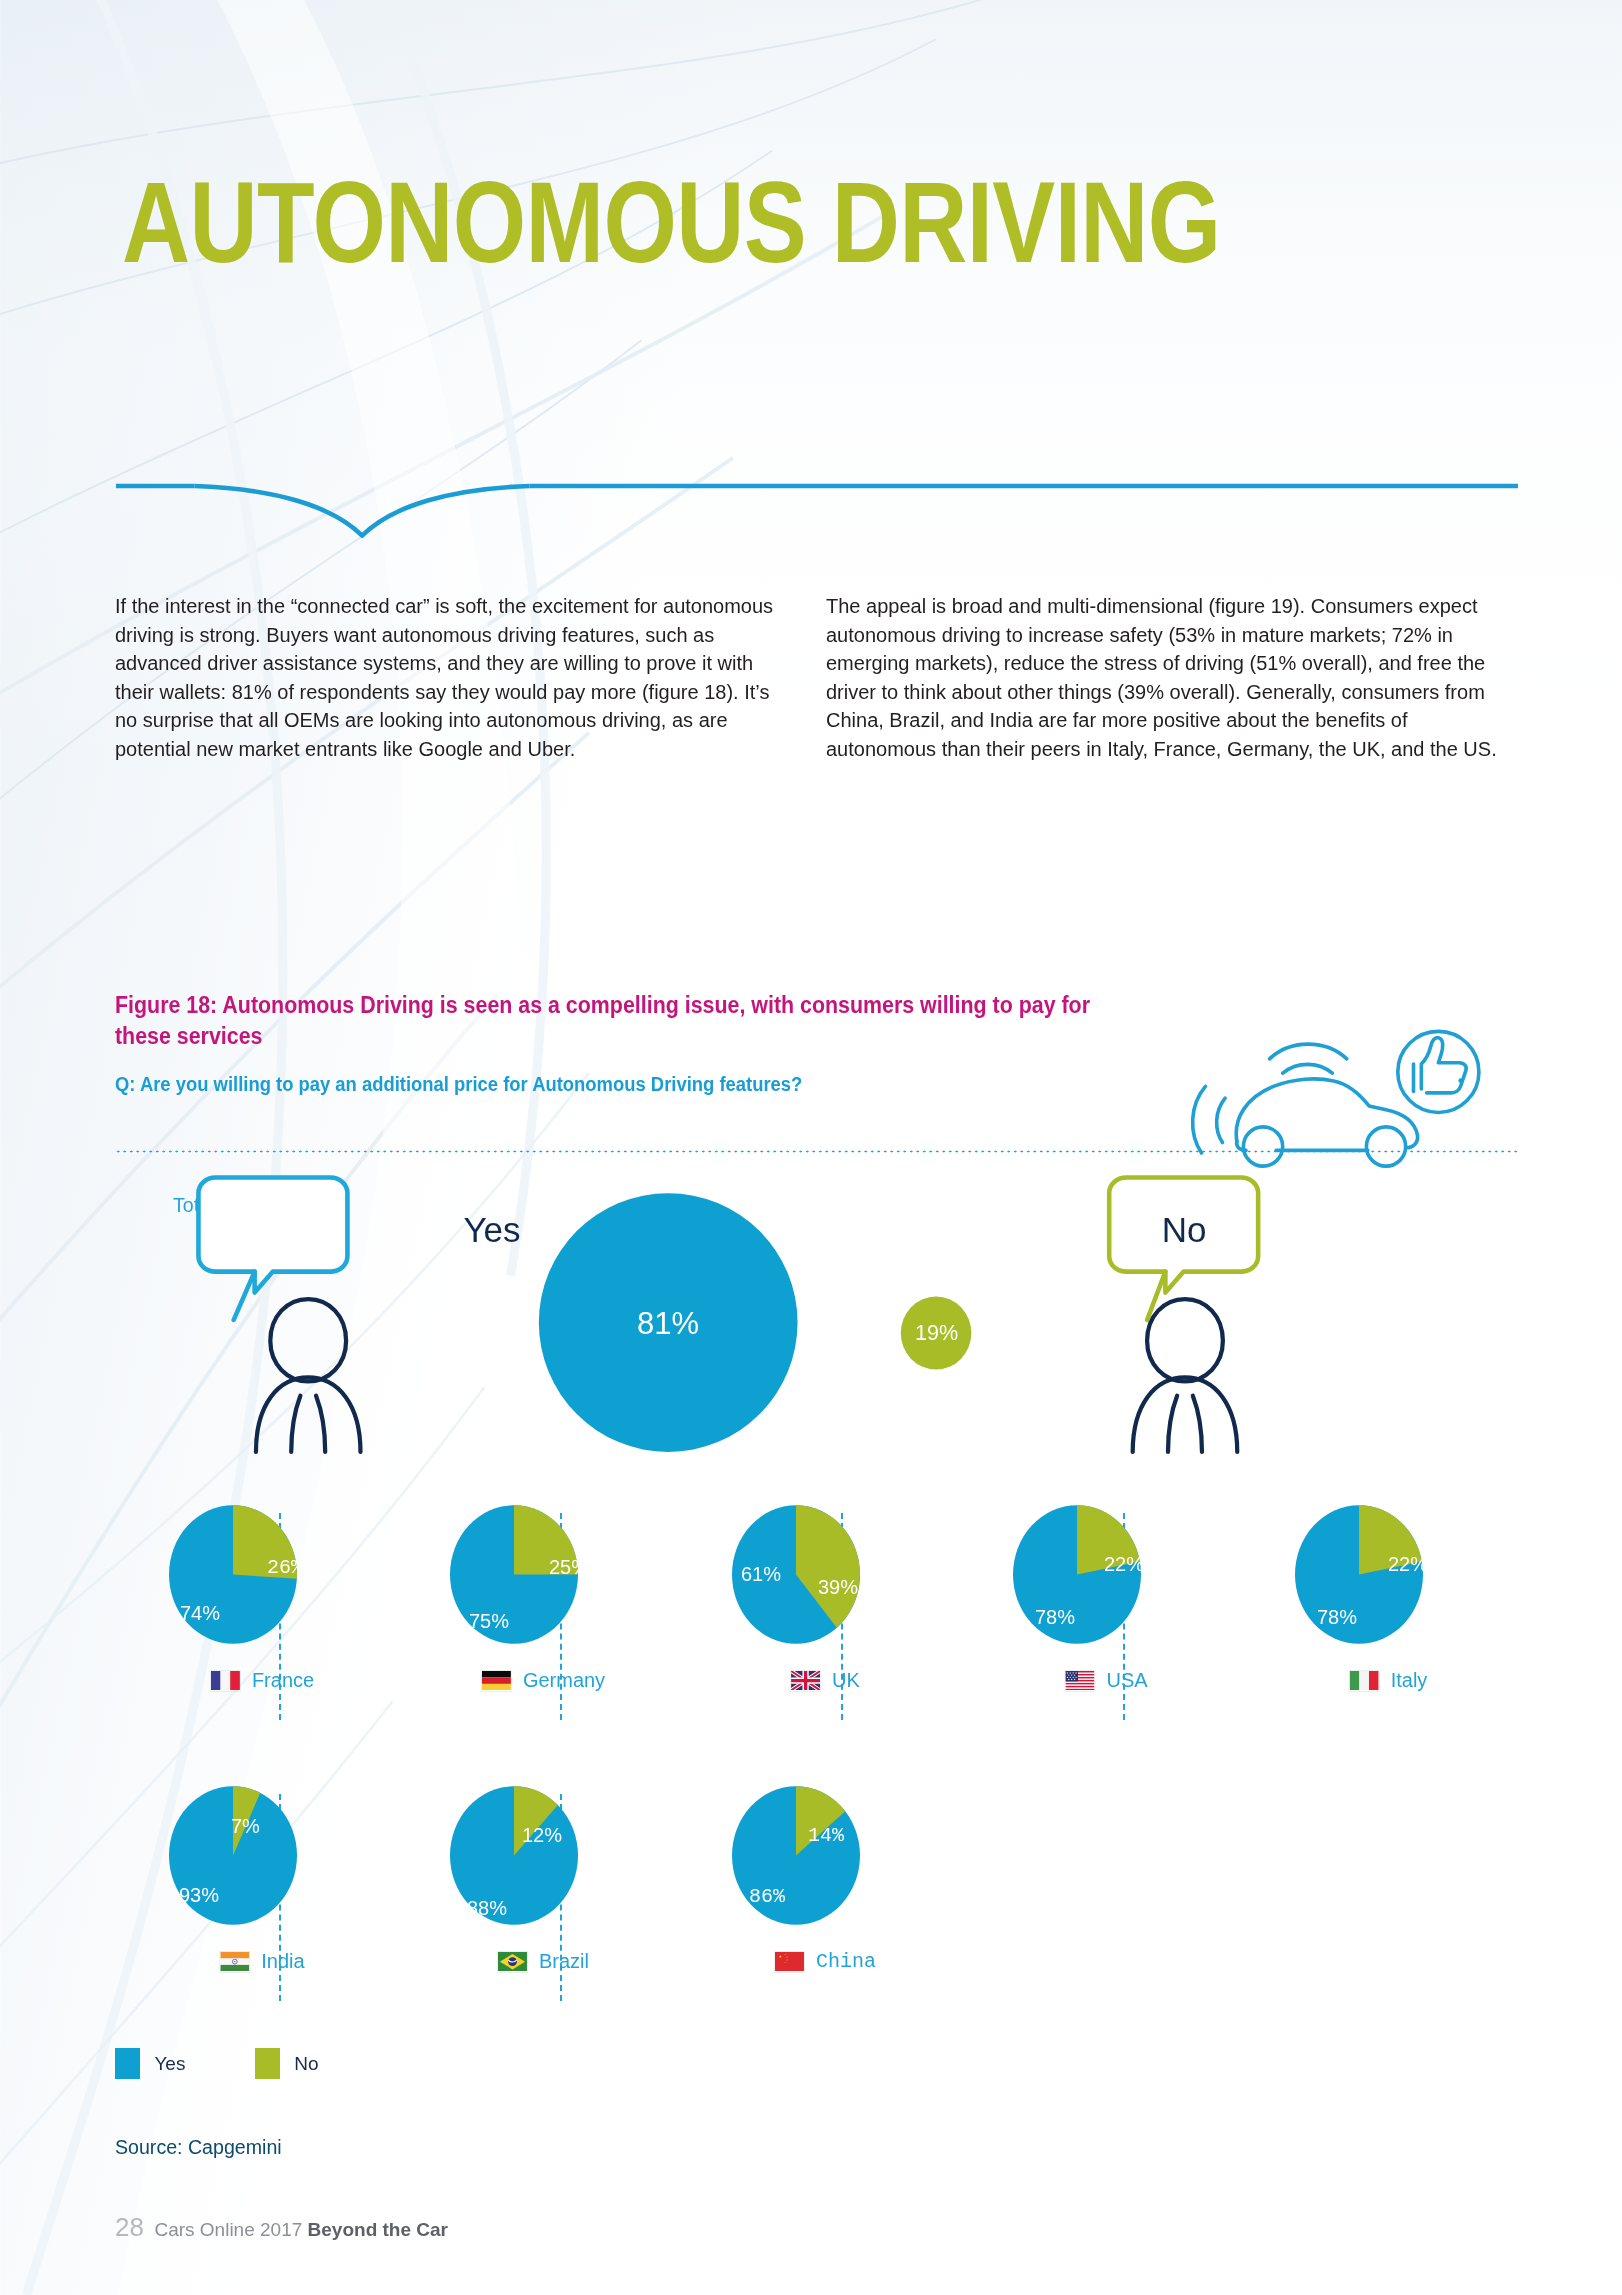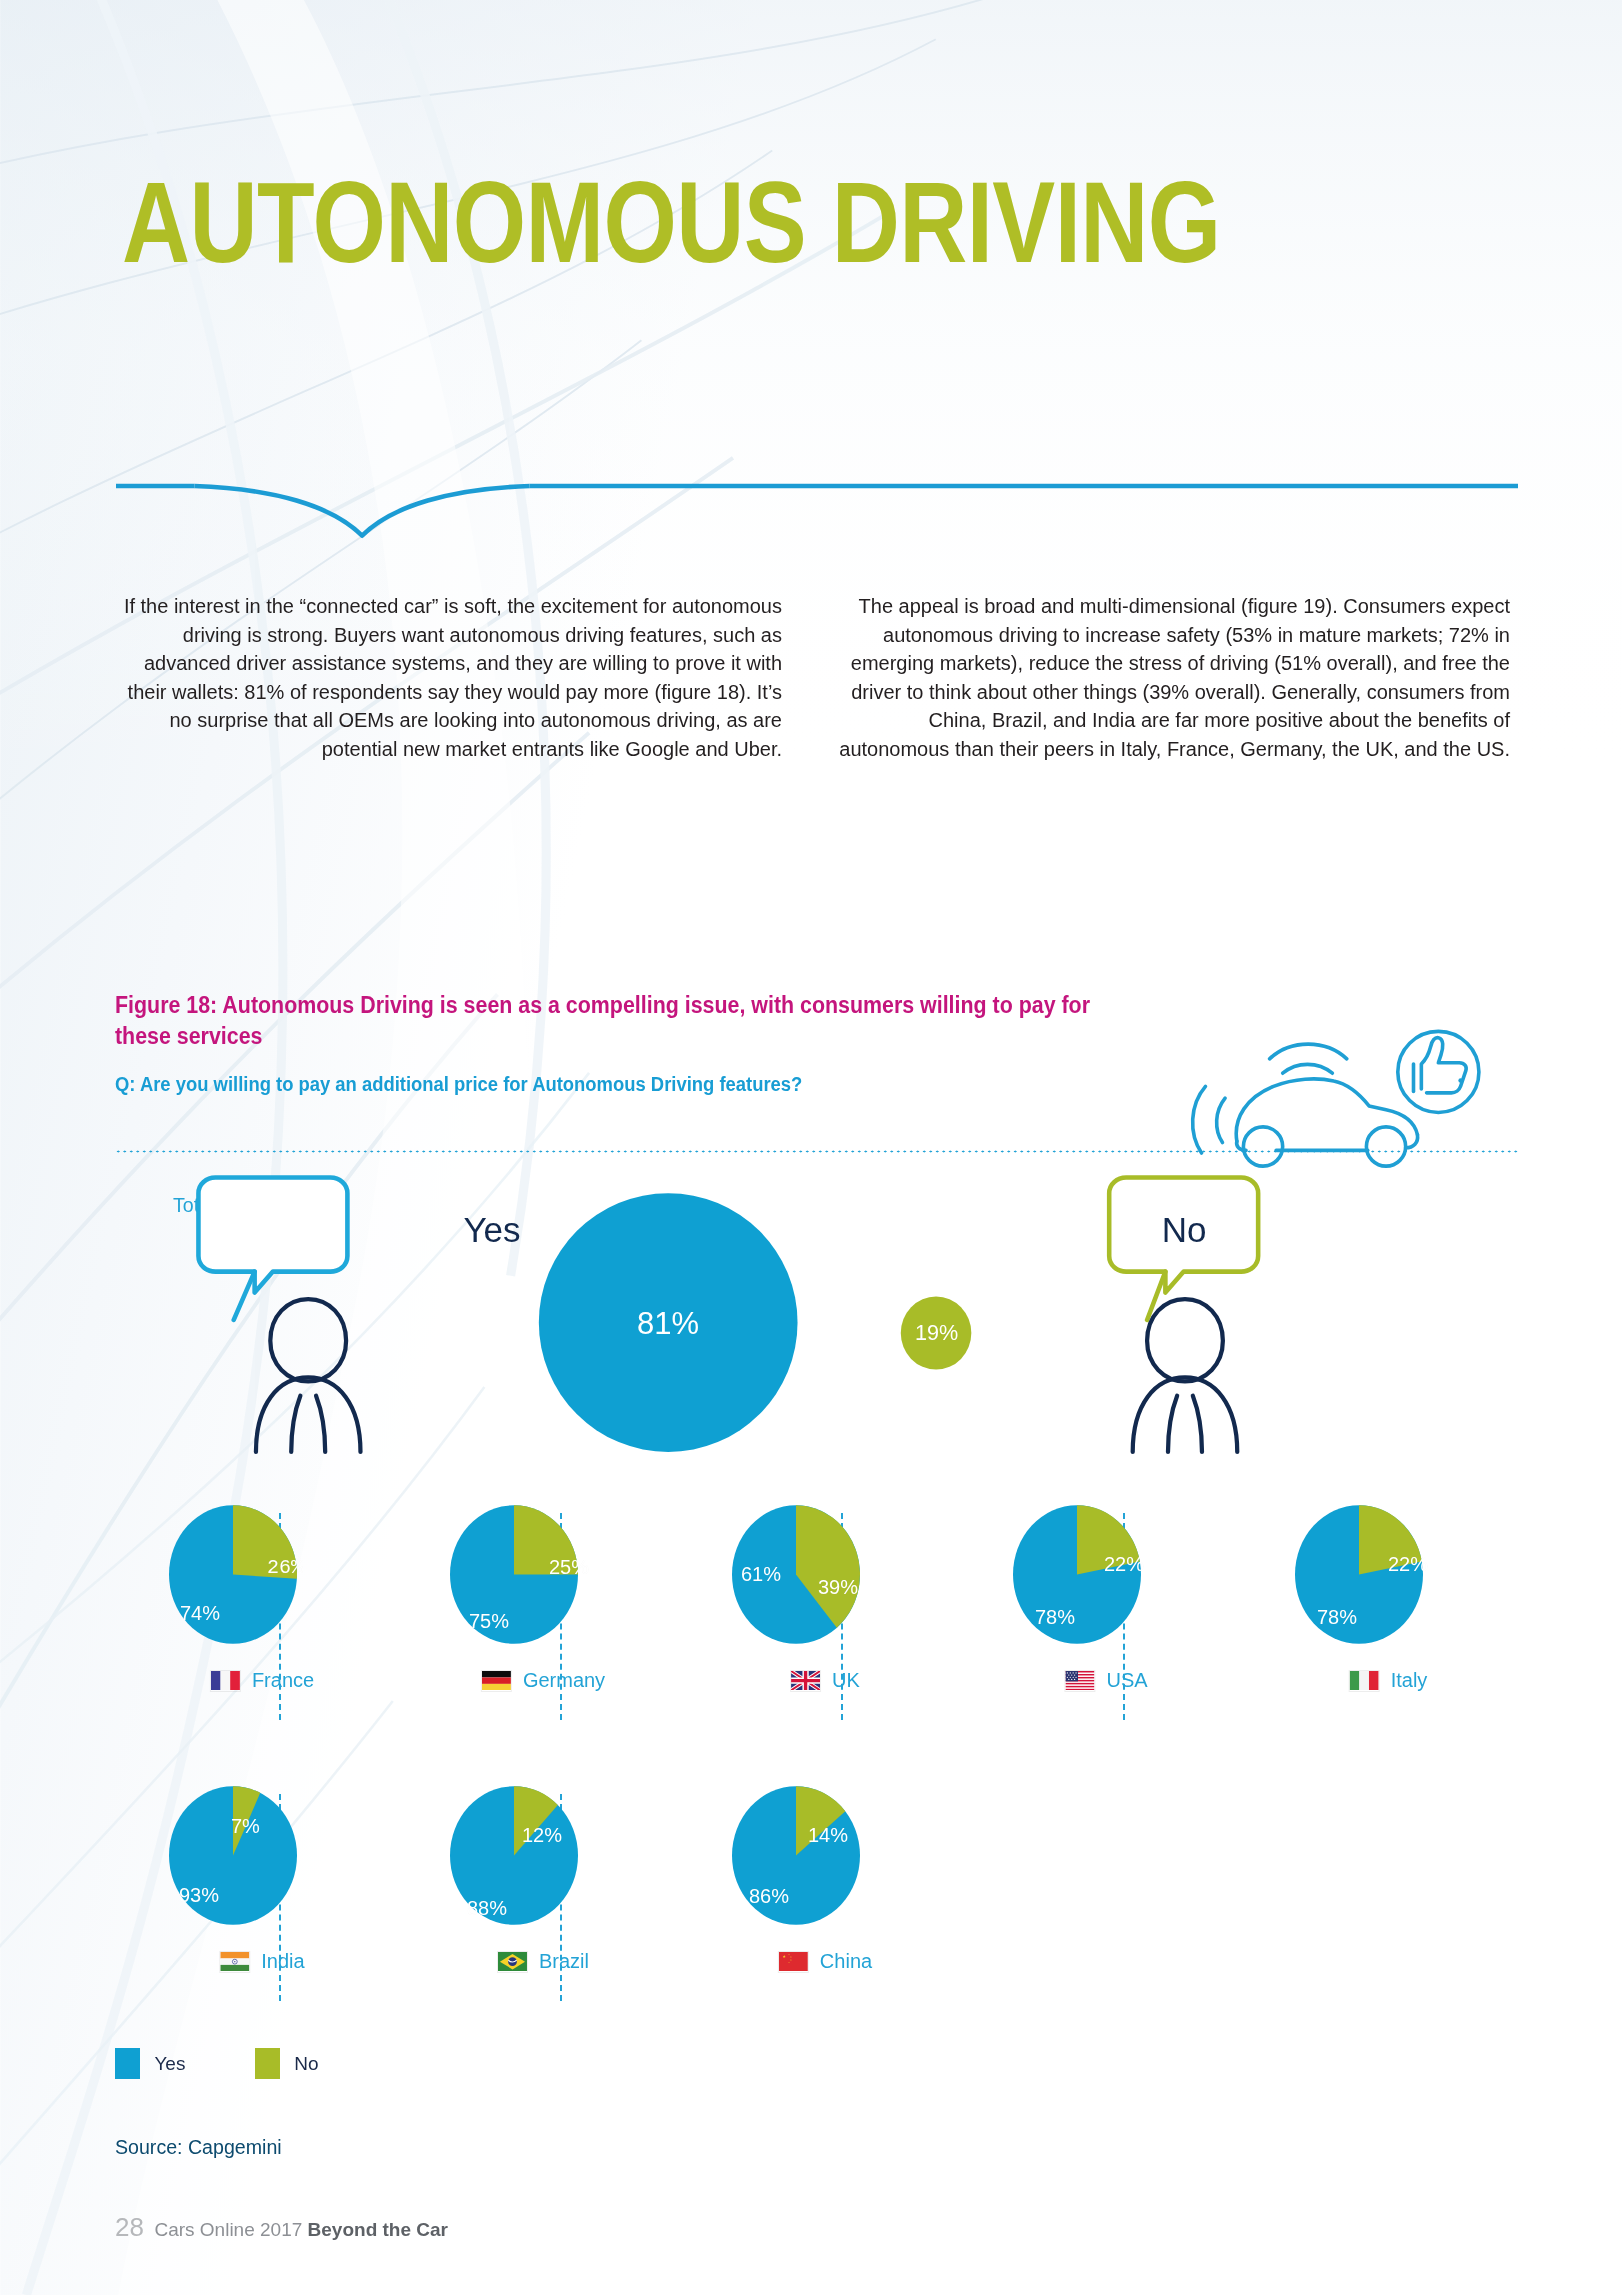"If the interest in the" .col p { text-align: right -> none }
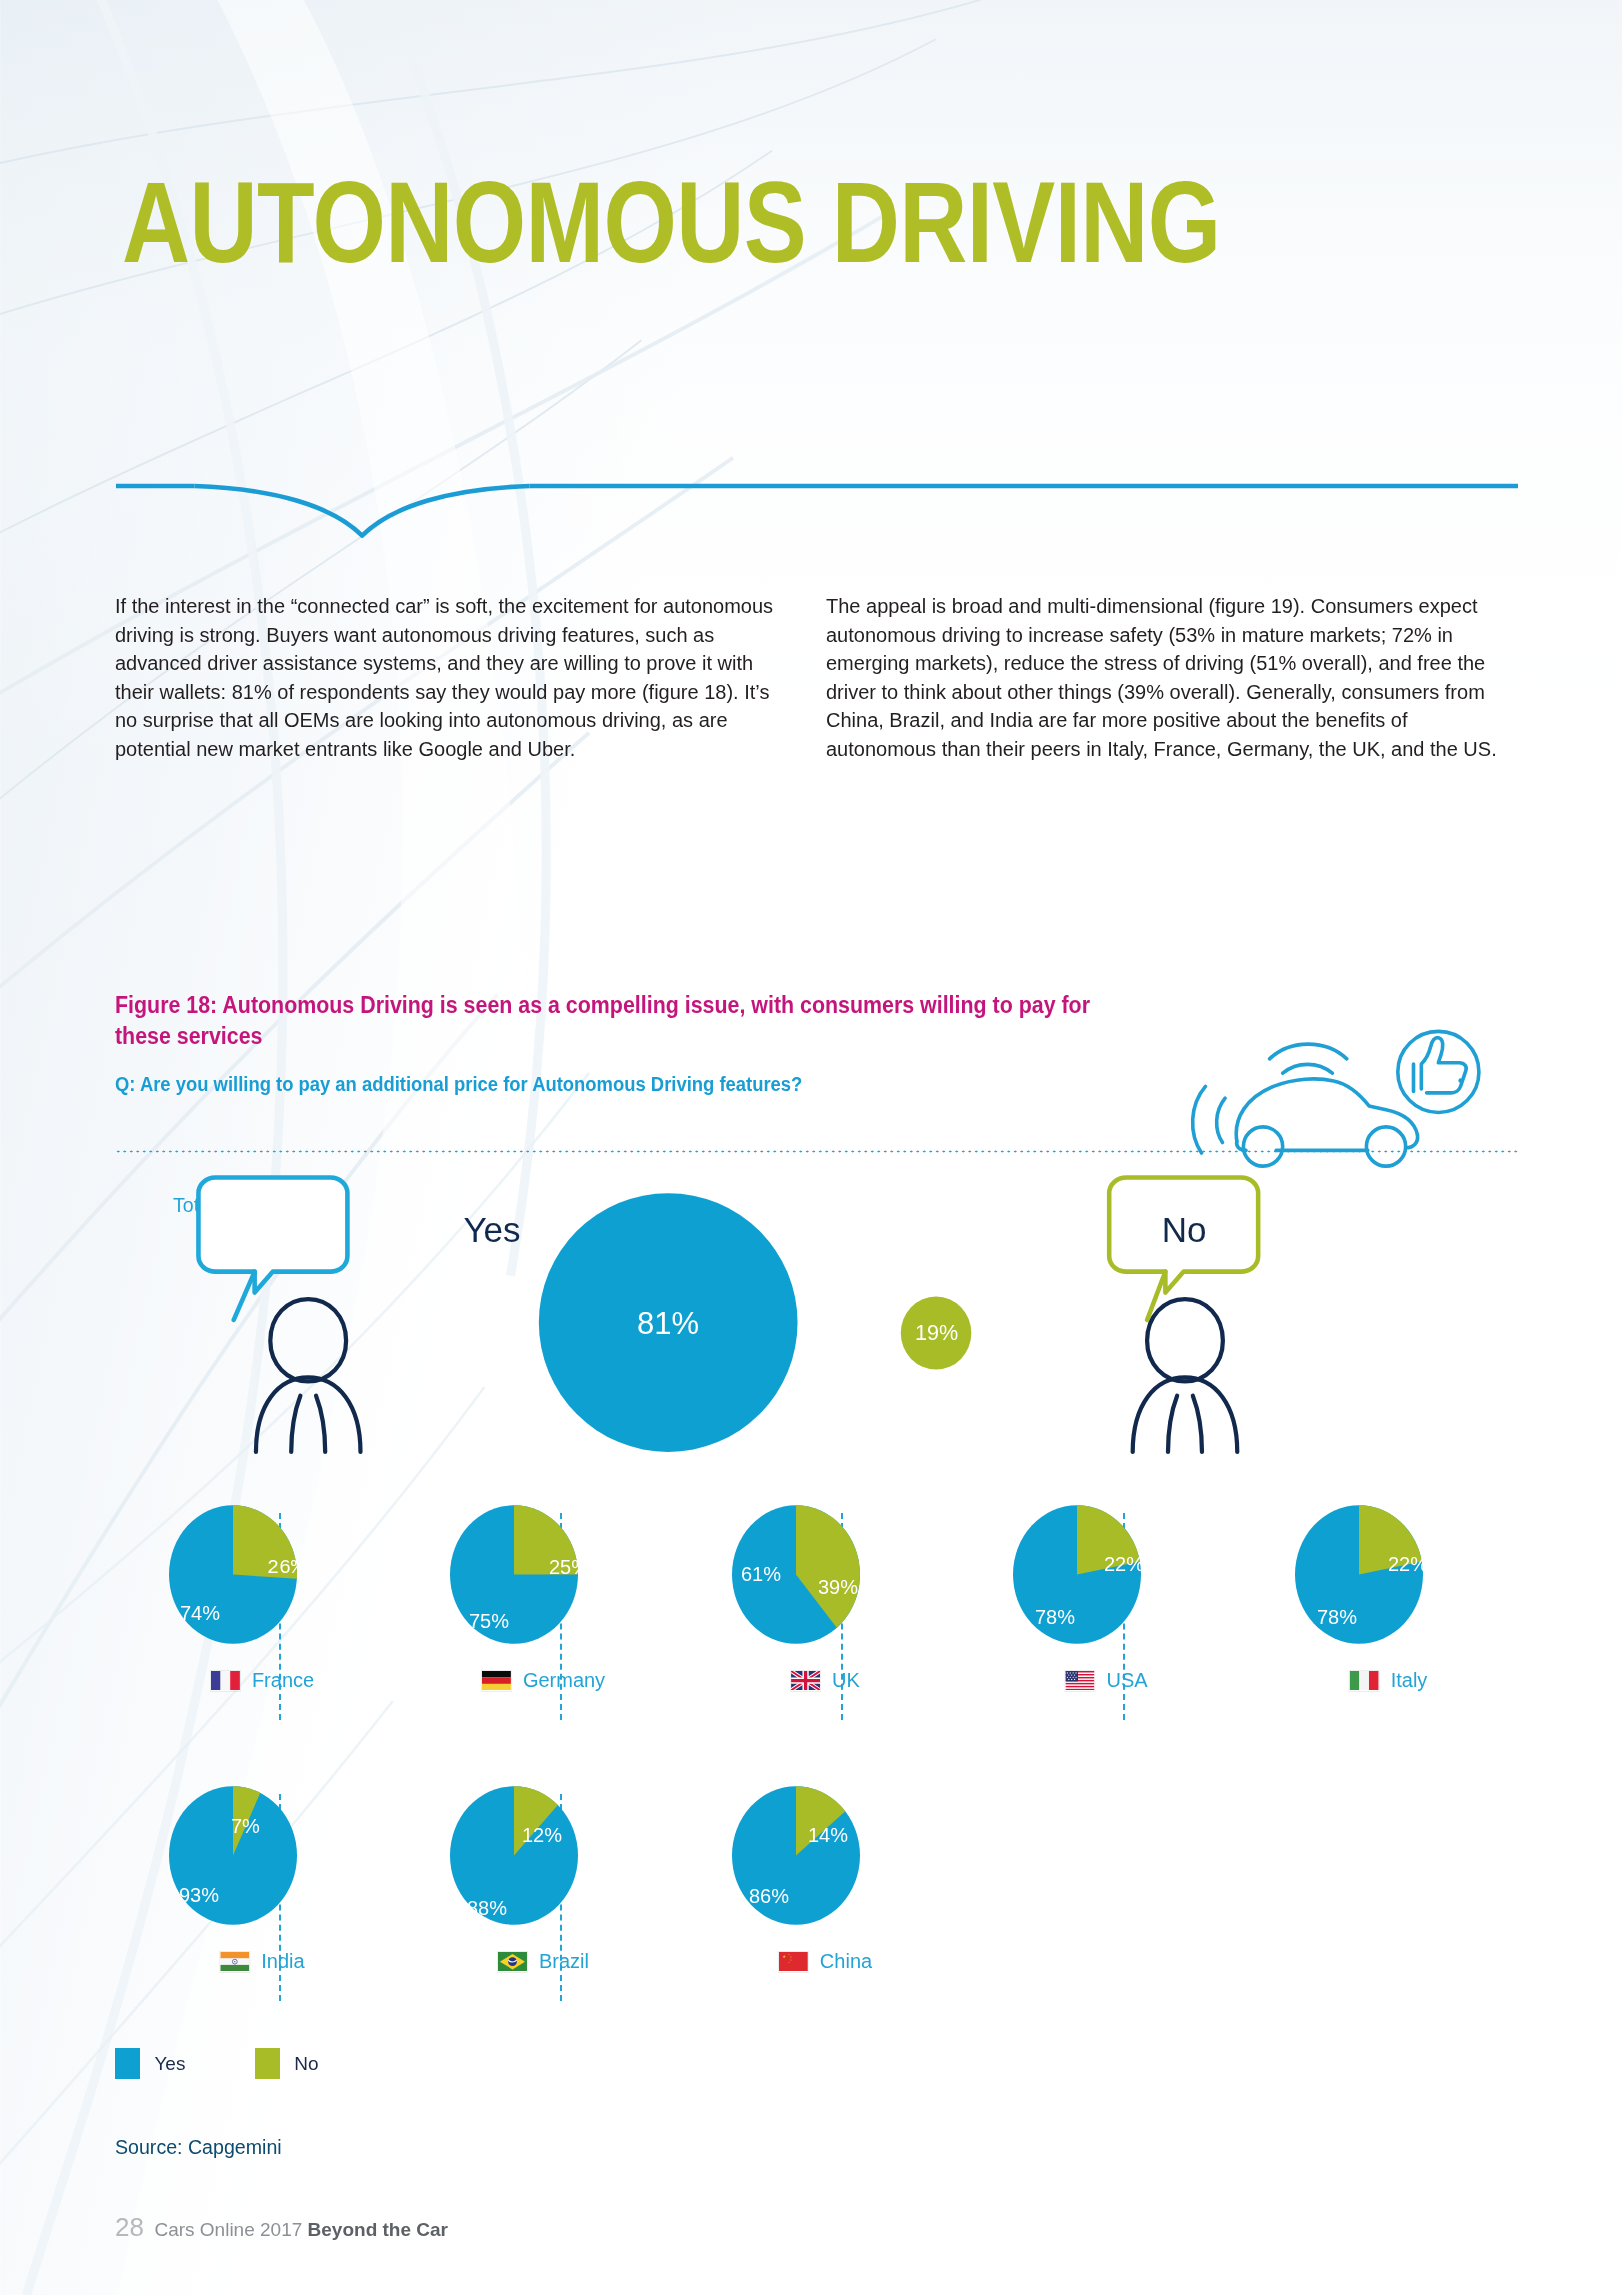"14%" div.pie-cell { font-family: none -> Liberation Mono, monospace }
